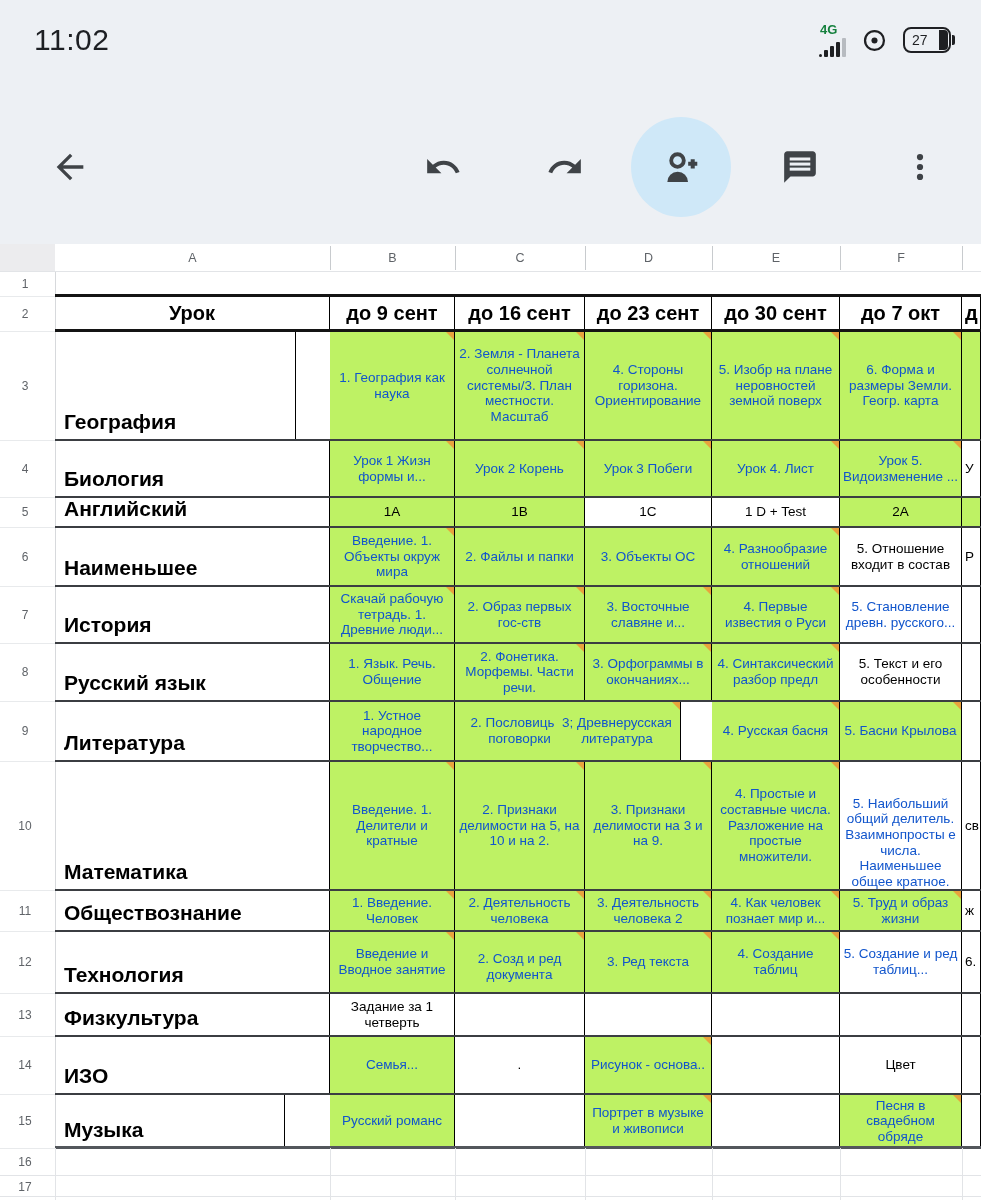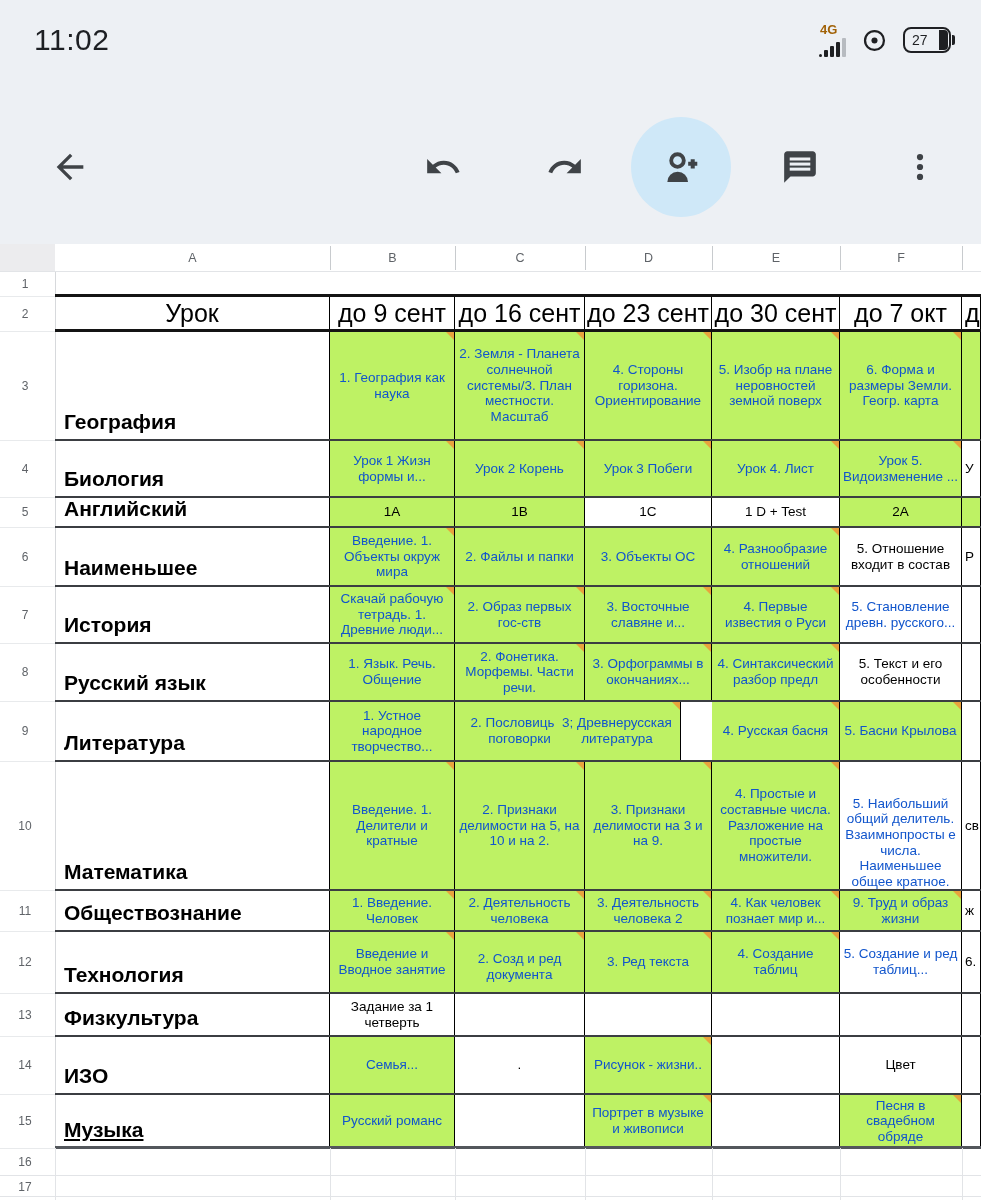"4G" .sig-label { color: #a16207 -> #15803d }
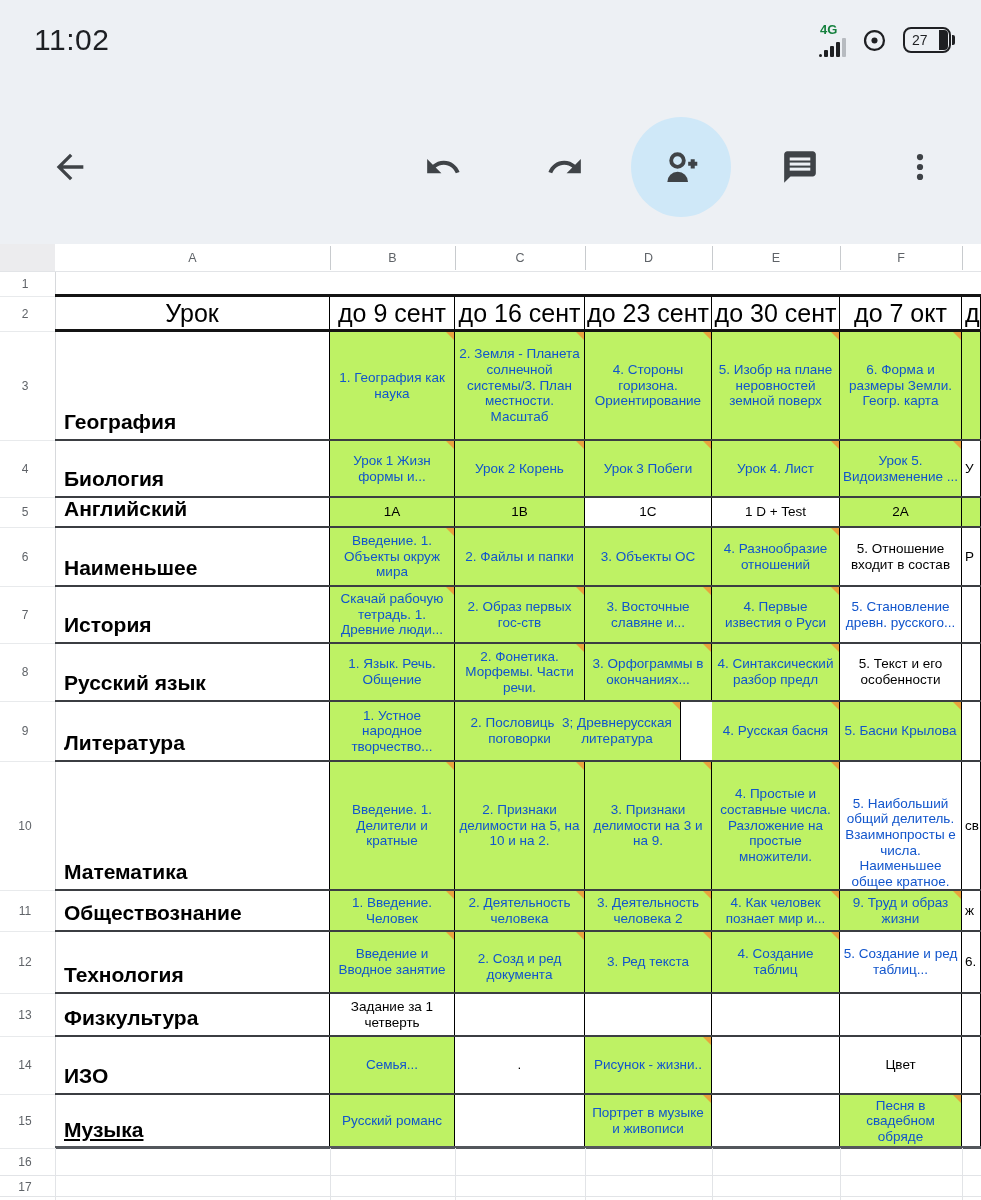"Урок" .cell.headrow { font-size: 25px -> 20px; font-weight: normal -> bold }
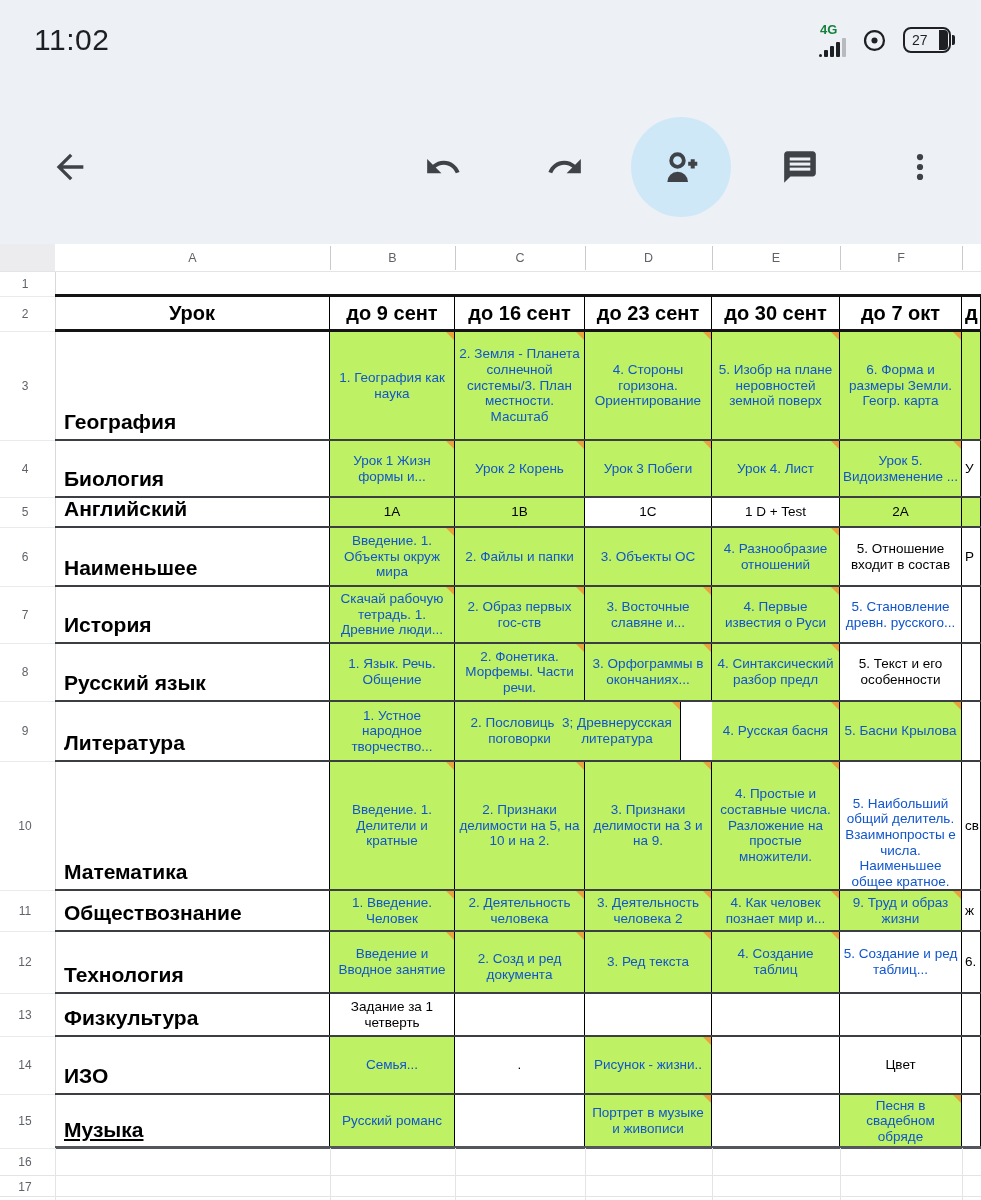"География" div.cell { width: 275px -> 241px }
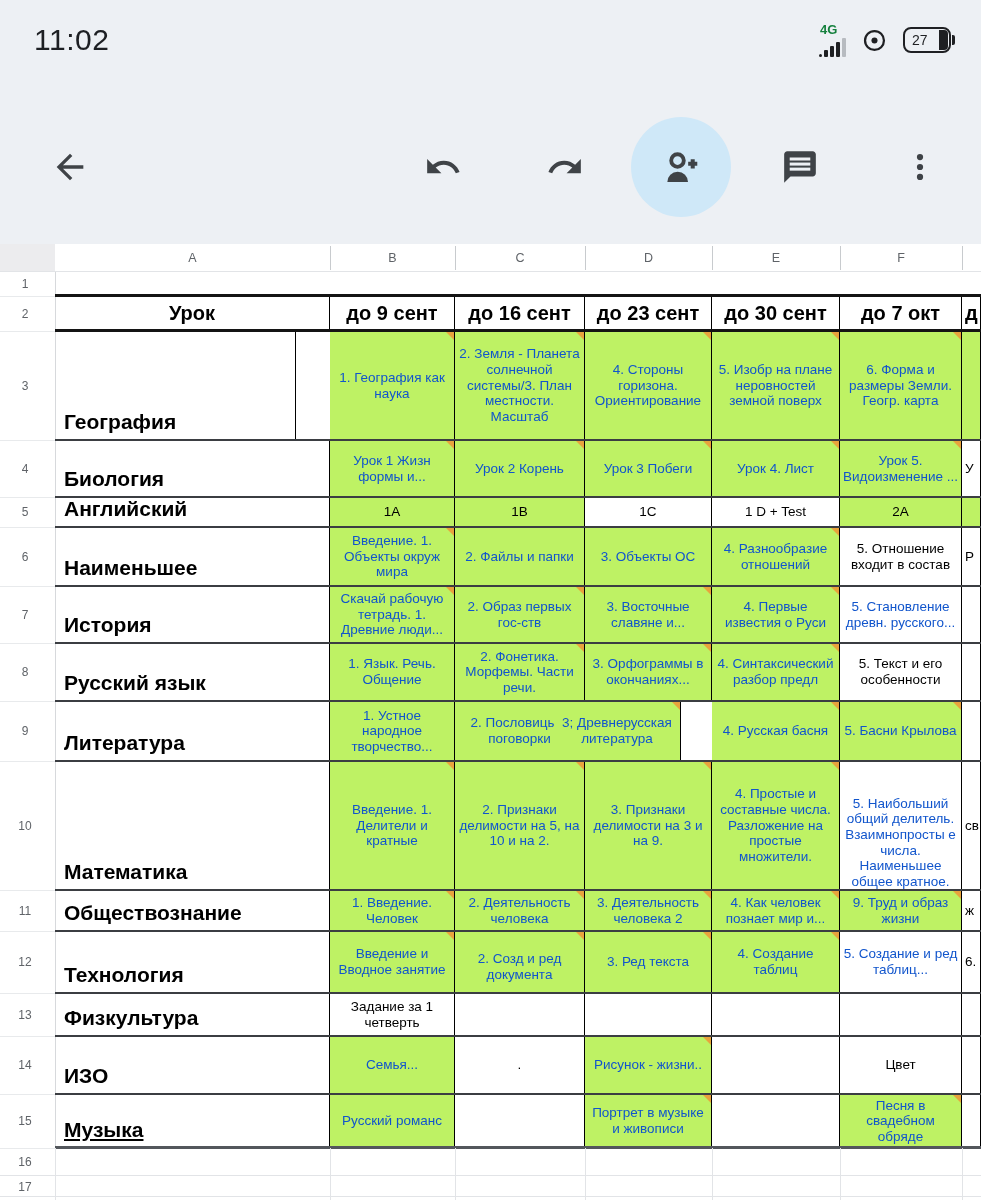"9. Труд и образ жизни" span { text: 9 -> 5 }
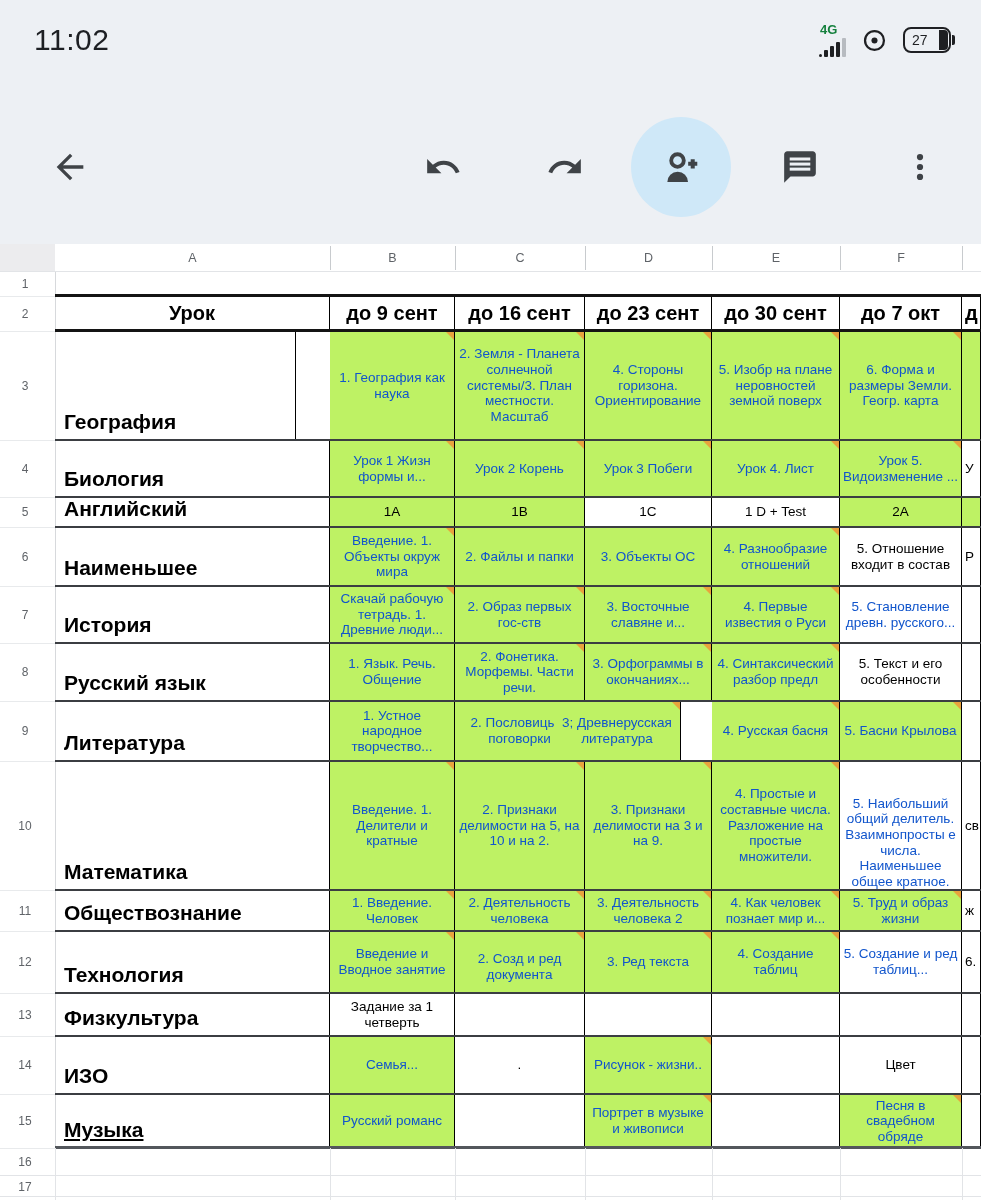"Рисунок - жизни.." span { text: жизни -> основа }
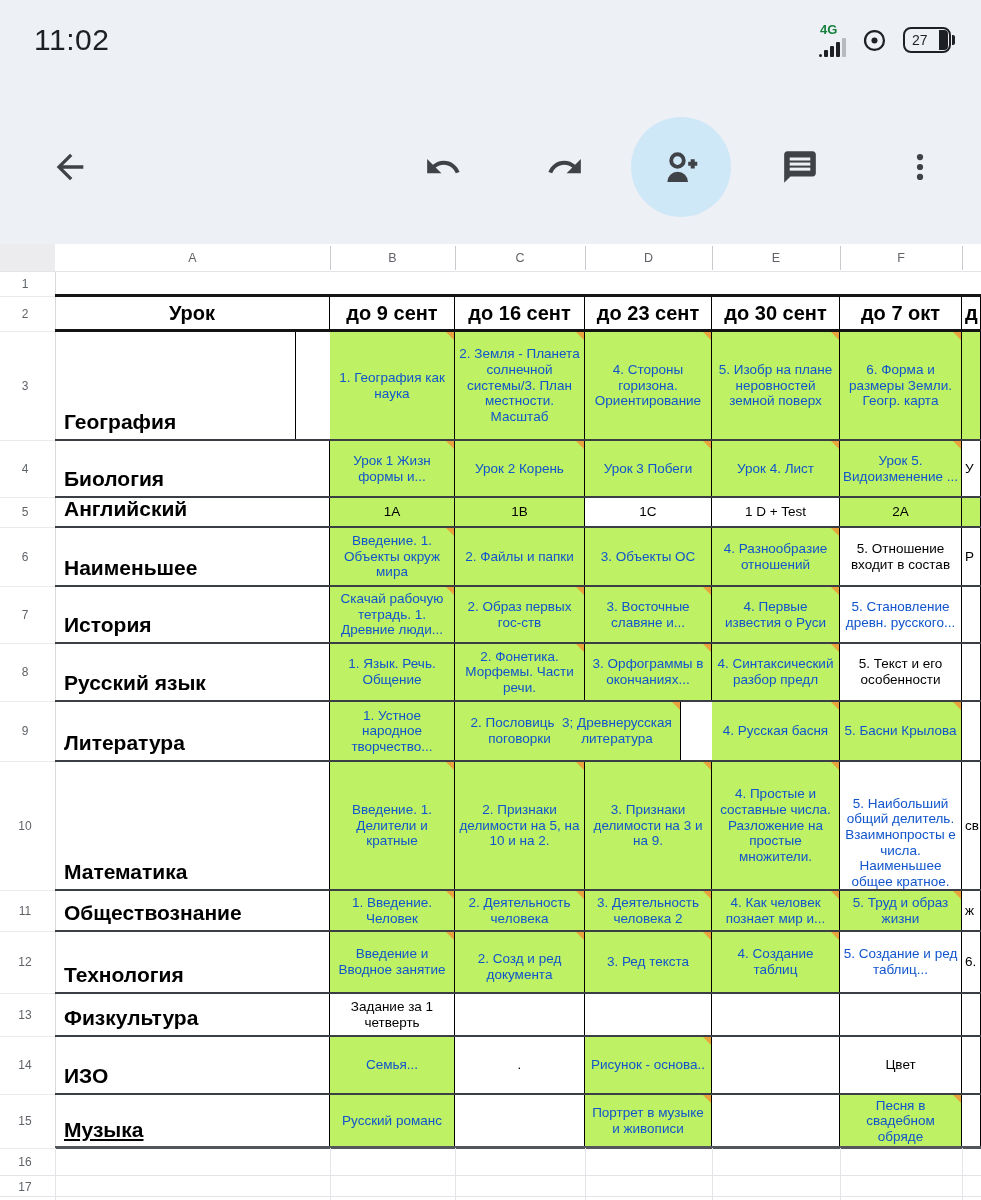"Музыка" div.cell { text-decoration: underline -> none; width: 275px -> 230px }
